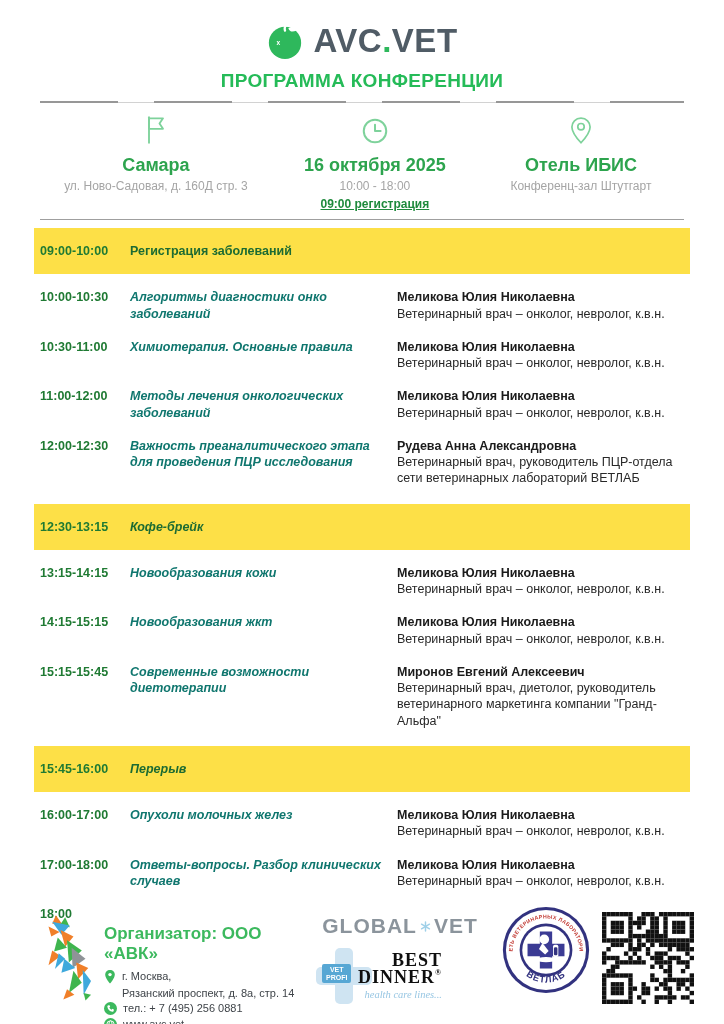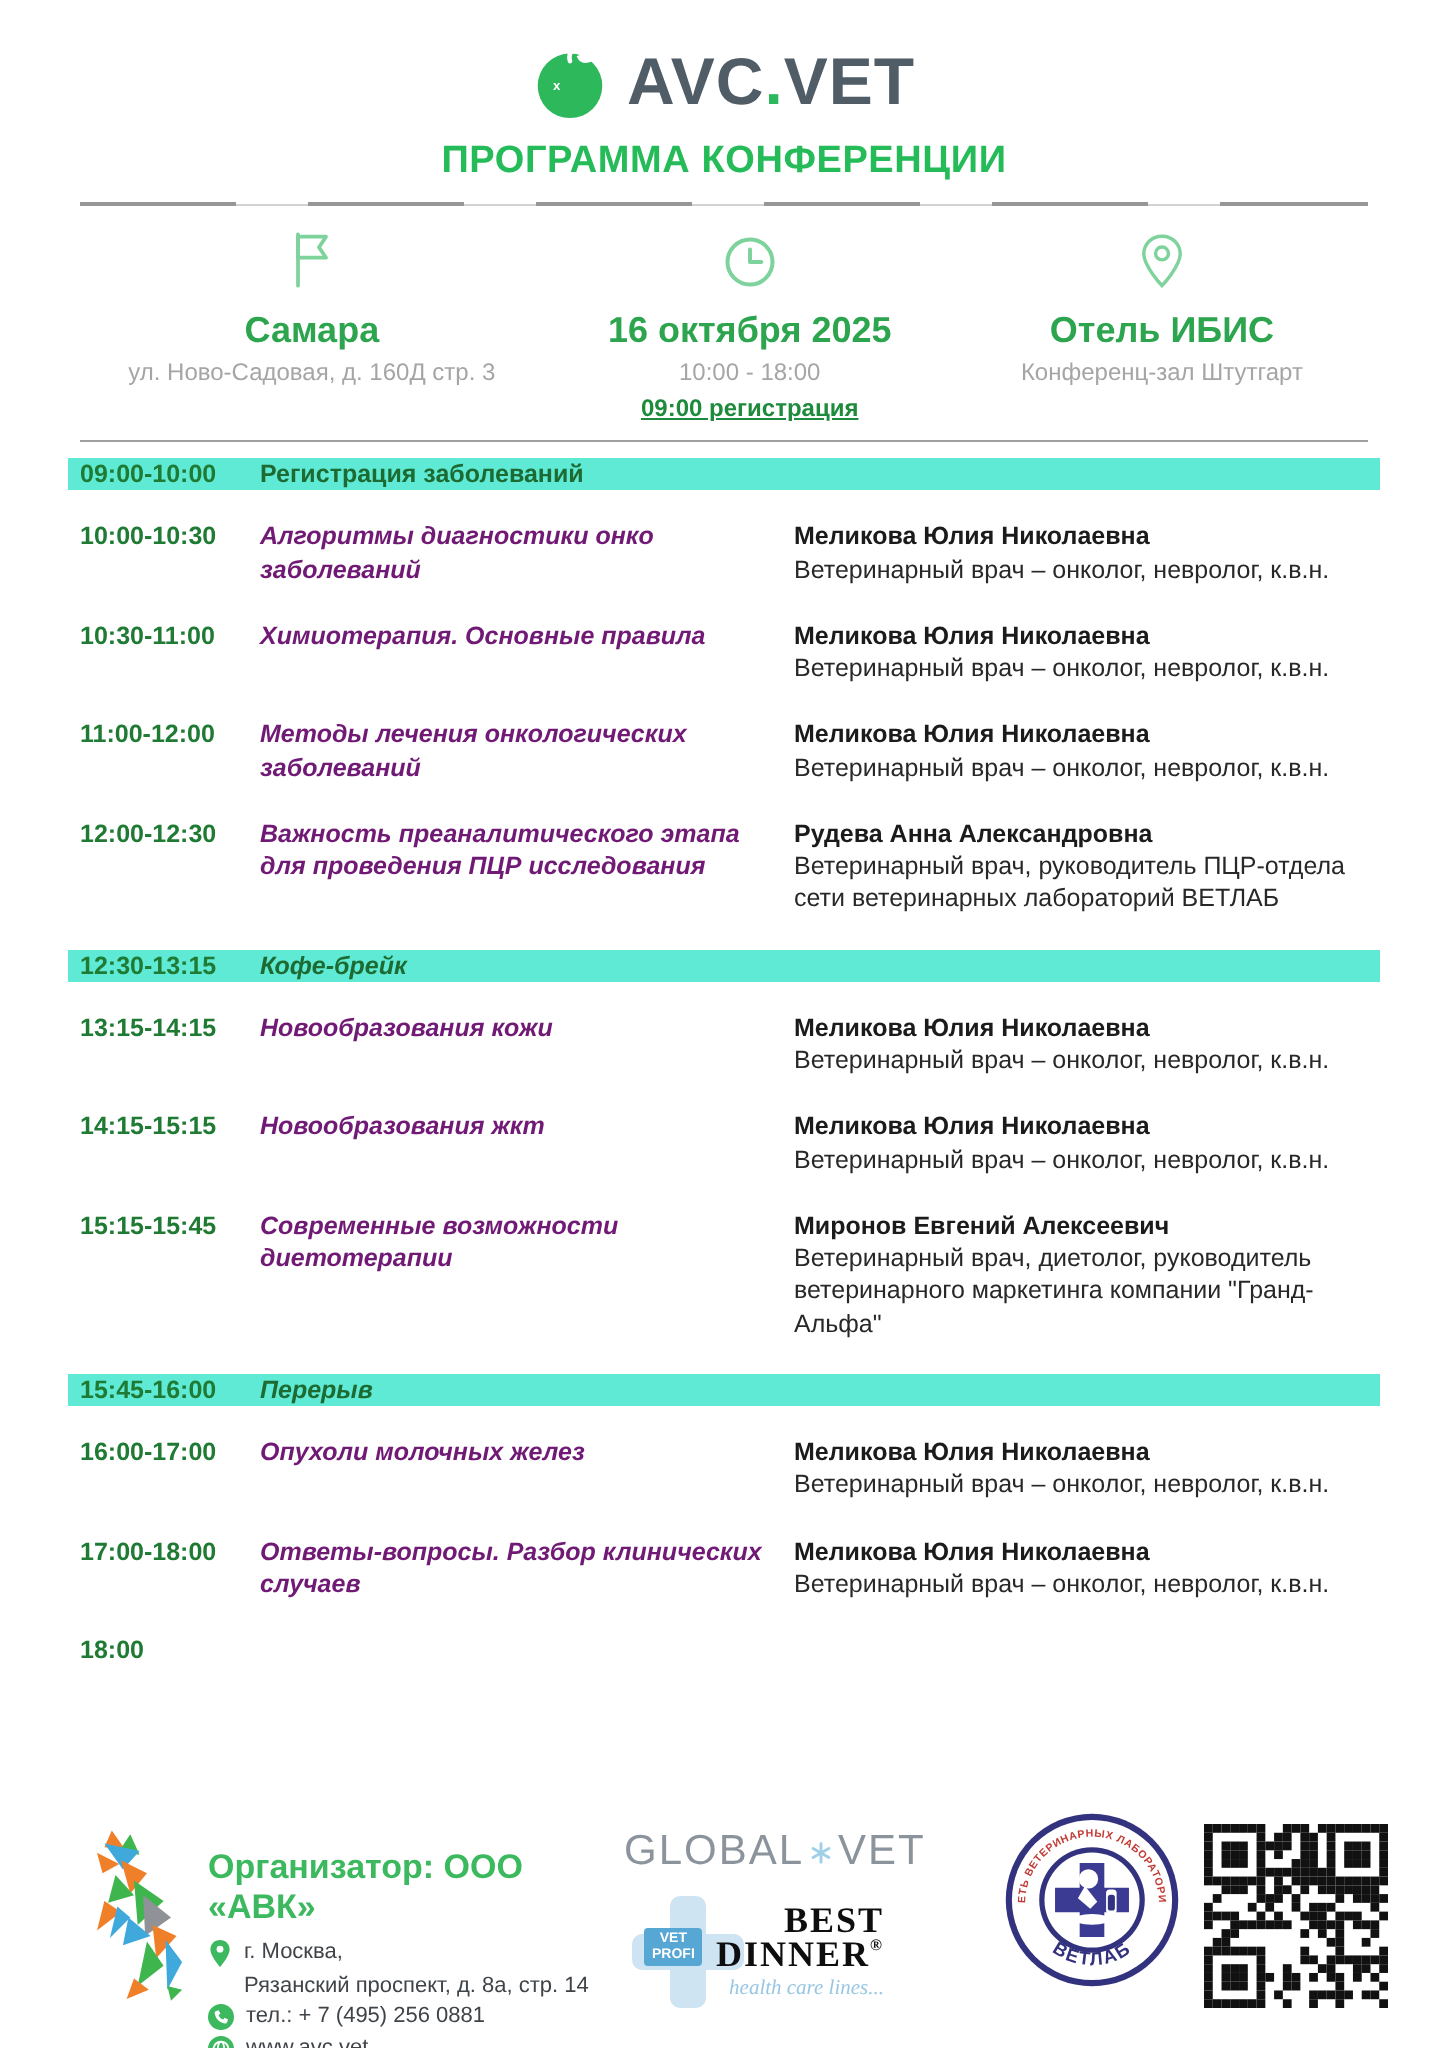"09:00-10:00" .row.highlight { background: #5eead4 -> #fde047; padding: 0 6px -> 15px 6px }
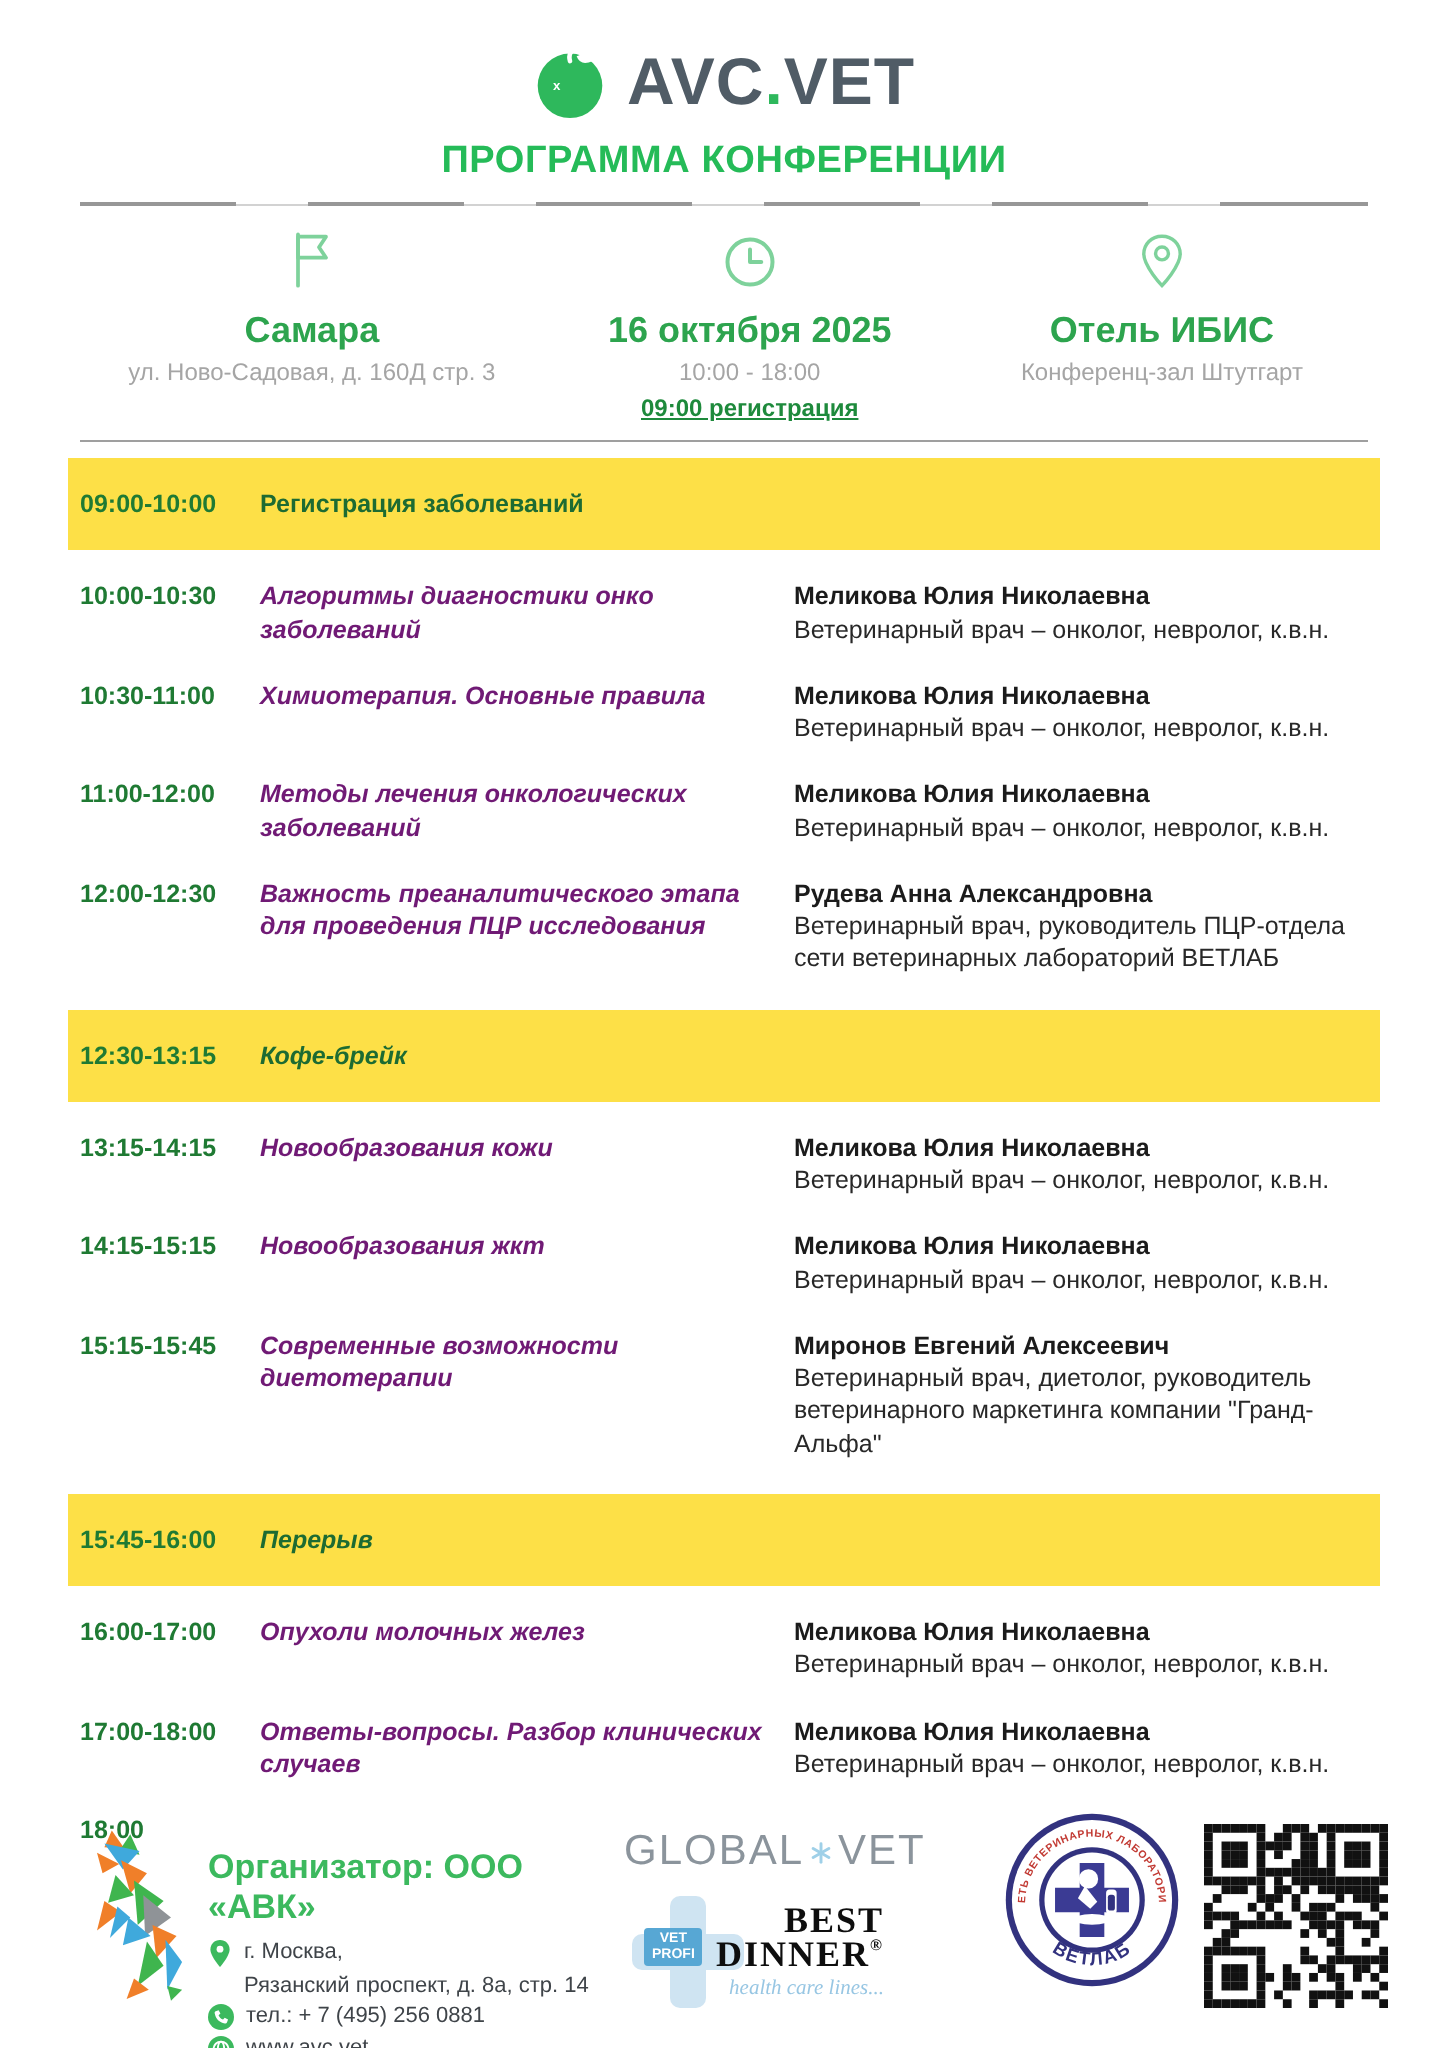"Алгоритмы диагностики онко заболеваний" .row .sess { color: #701a75 -> #0f766e }
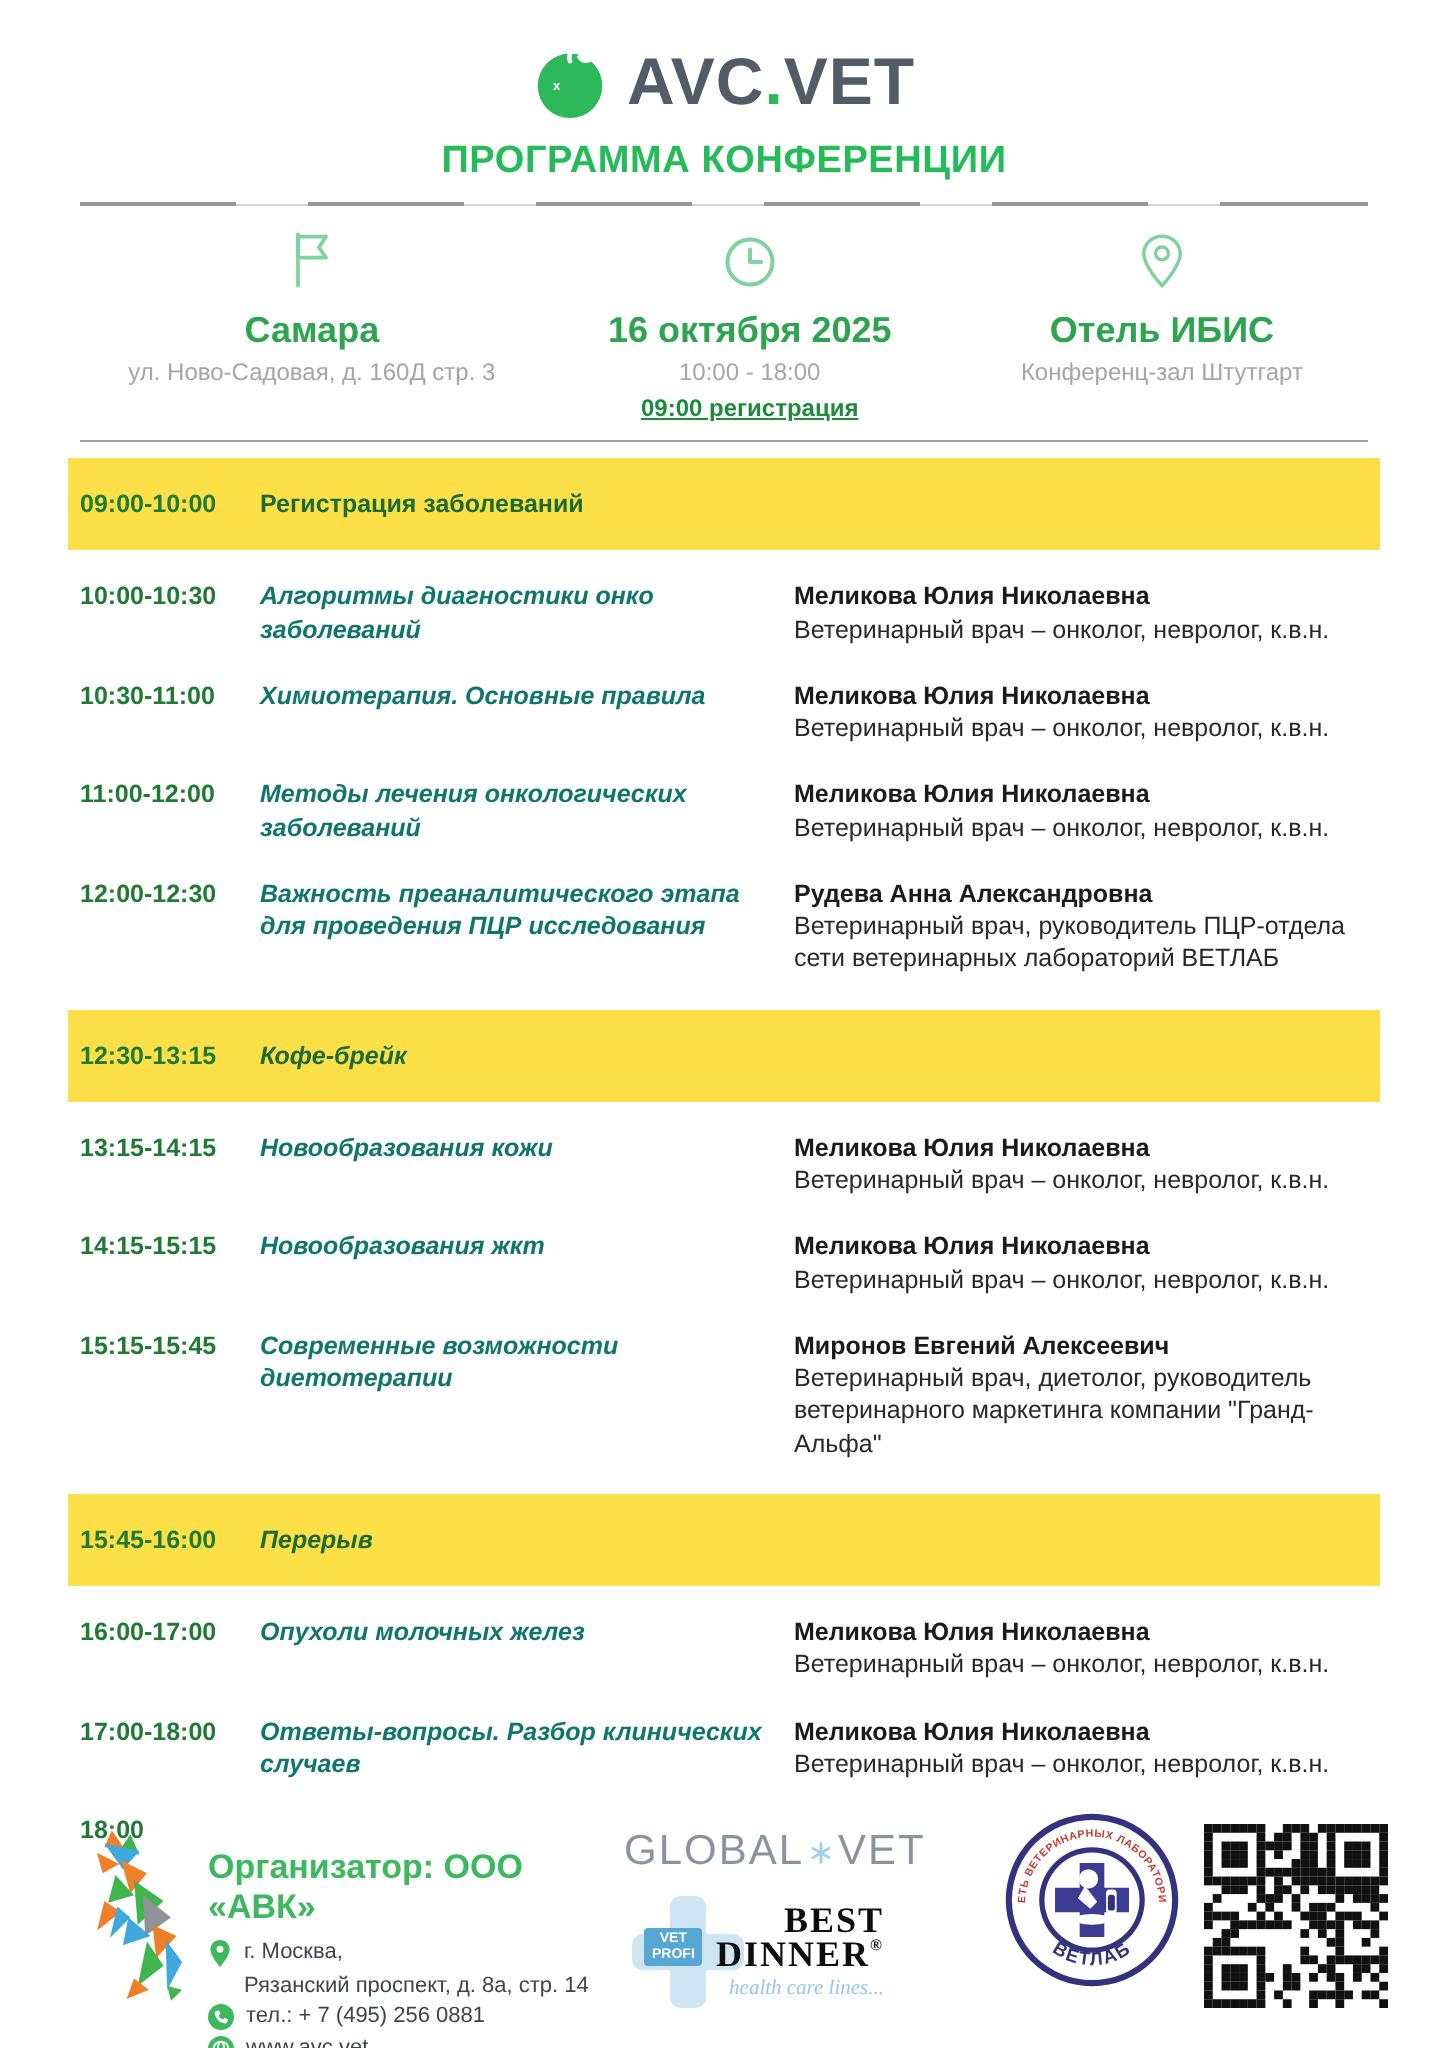"GLOBAL" .globalvet { font-weight: normal -> bold; justify-content: none -> center }
